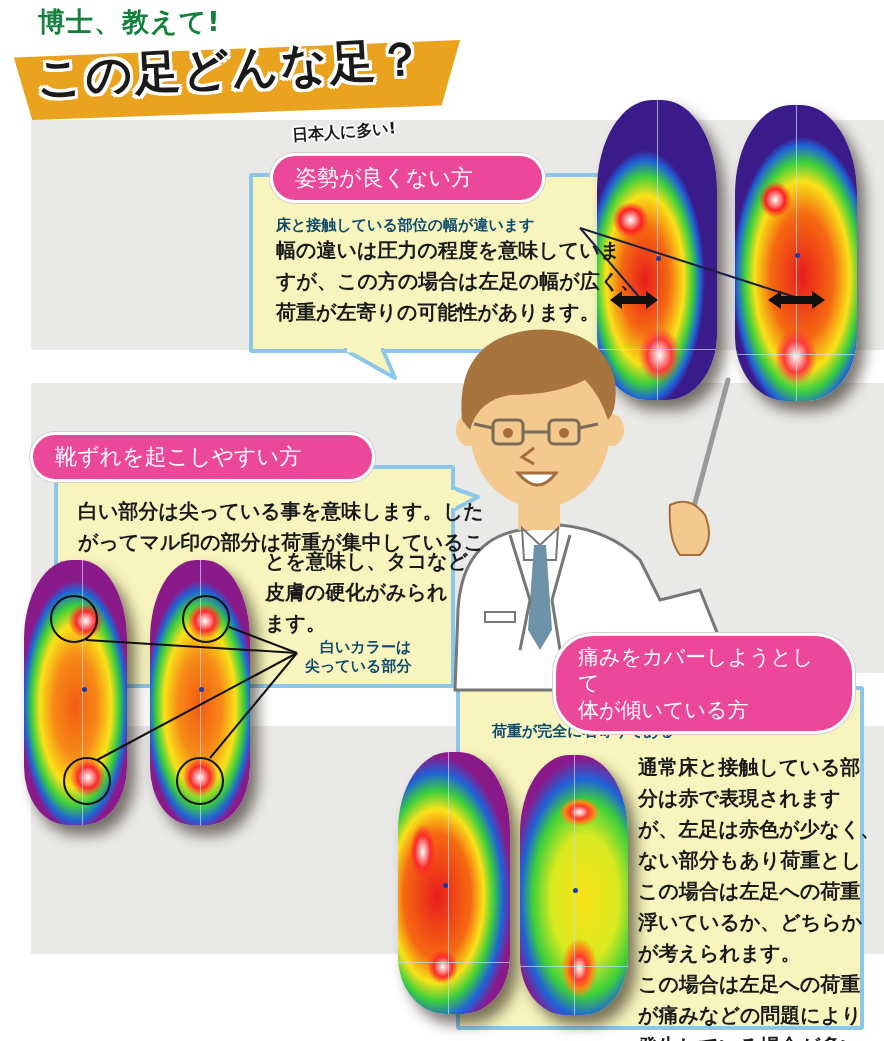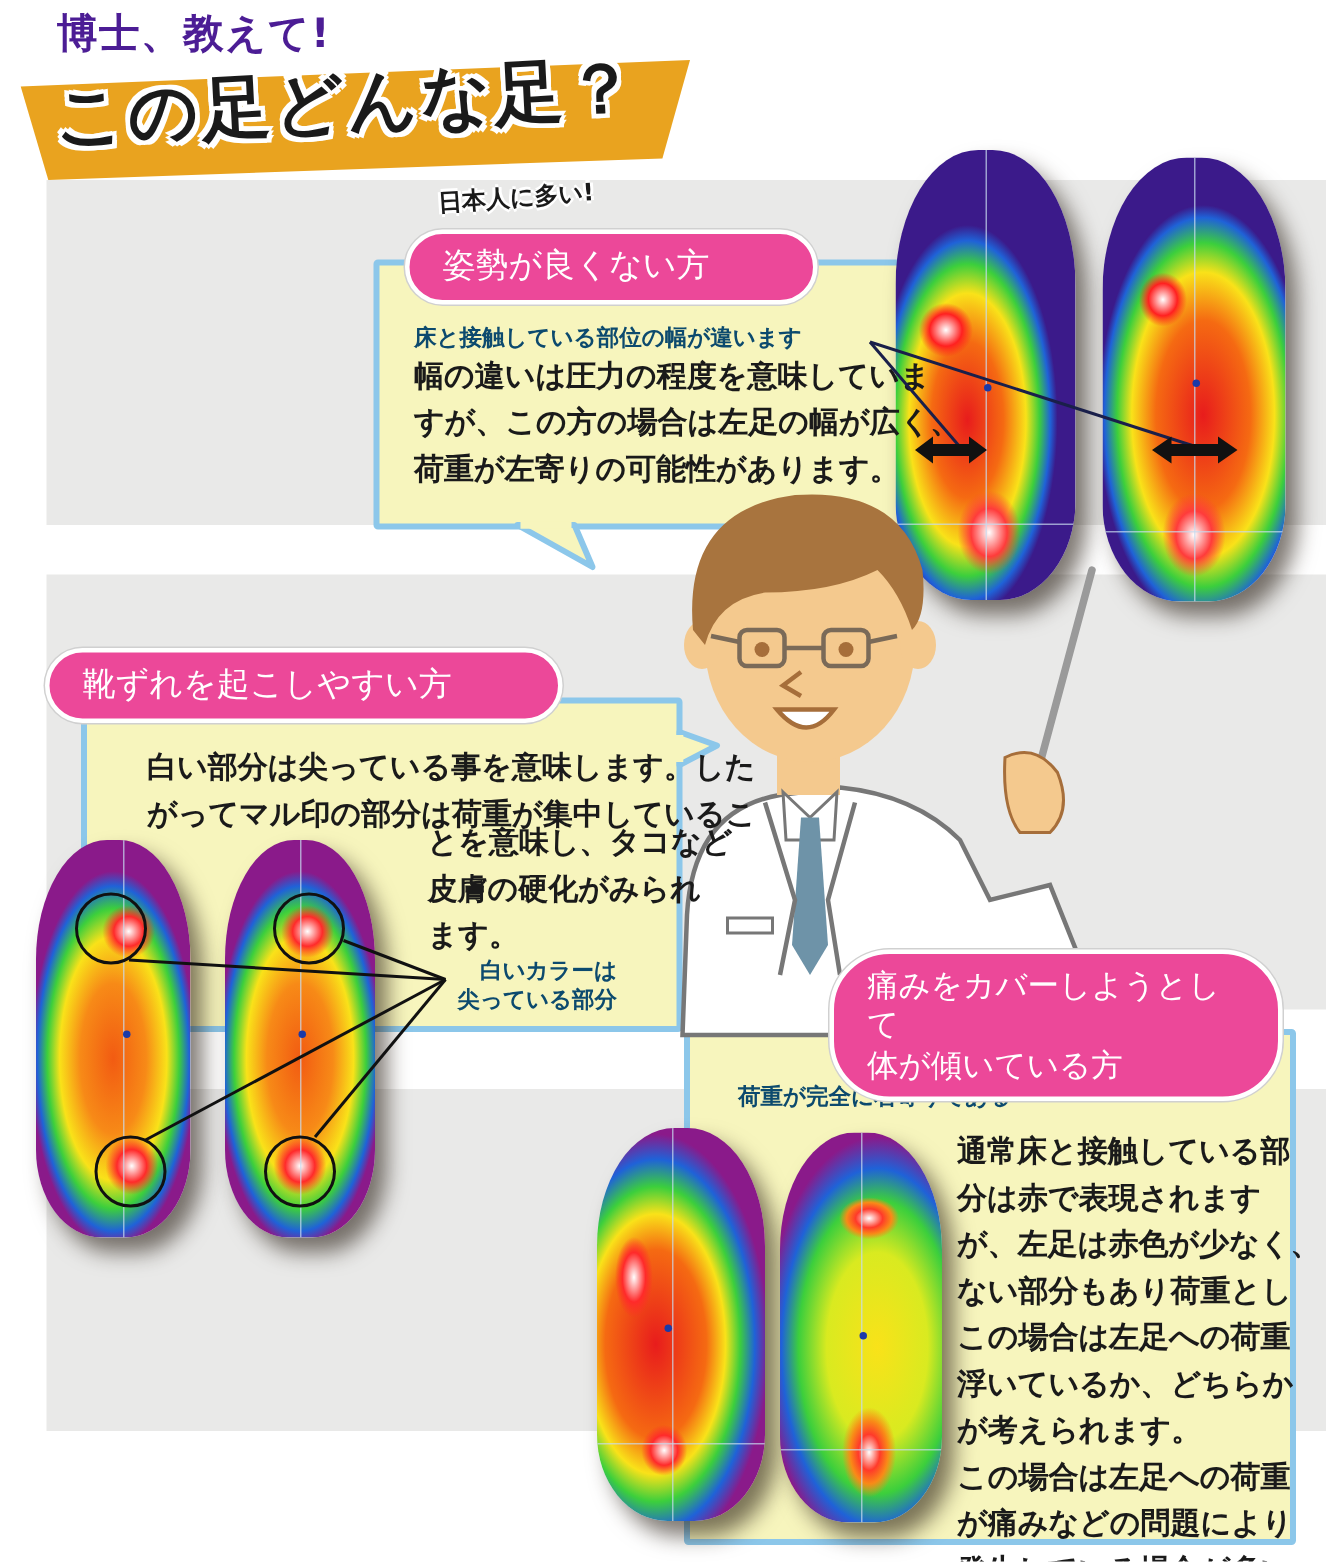"博士、教えて!" .title-top { color: #4c1d95 -> #15803d }
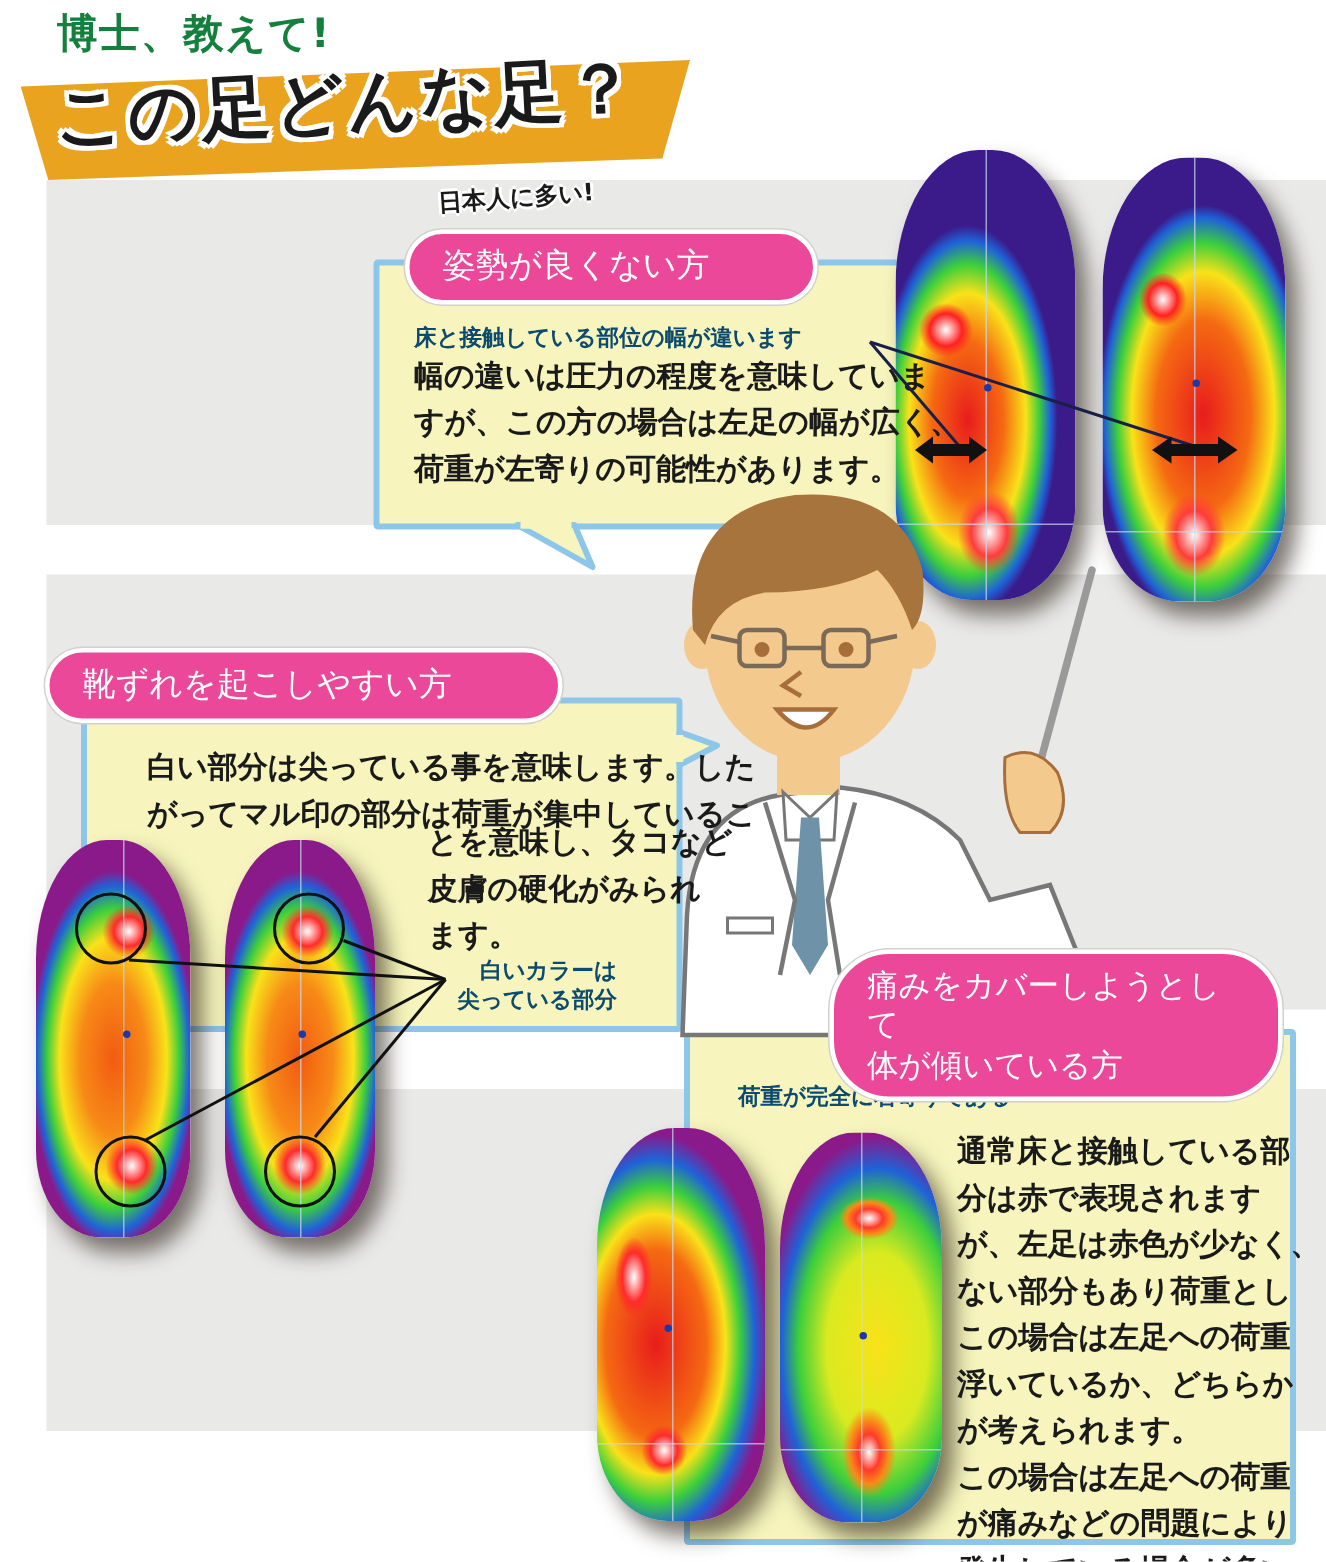"白い部分は尖っている事を意味します。した" div.text { margin-left: 20px -> none }
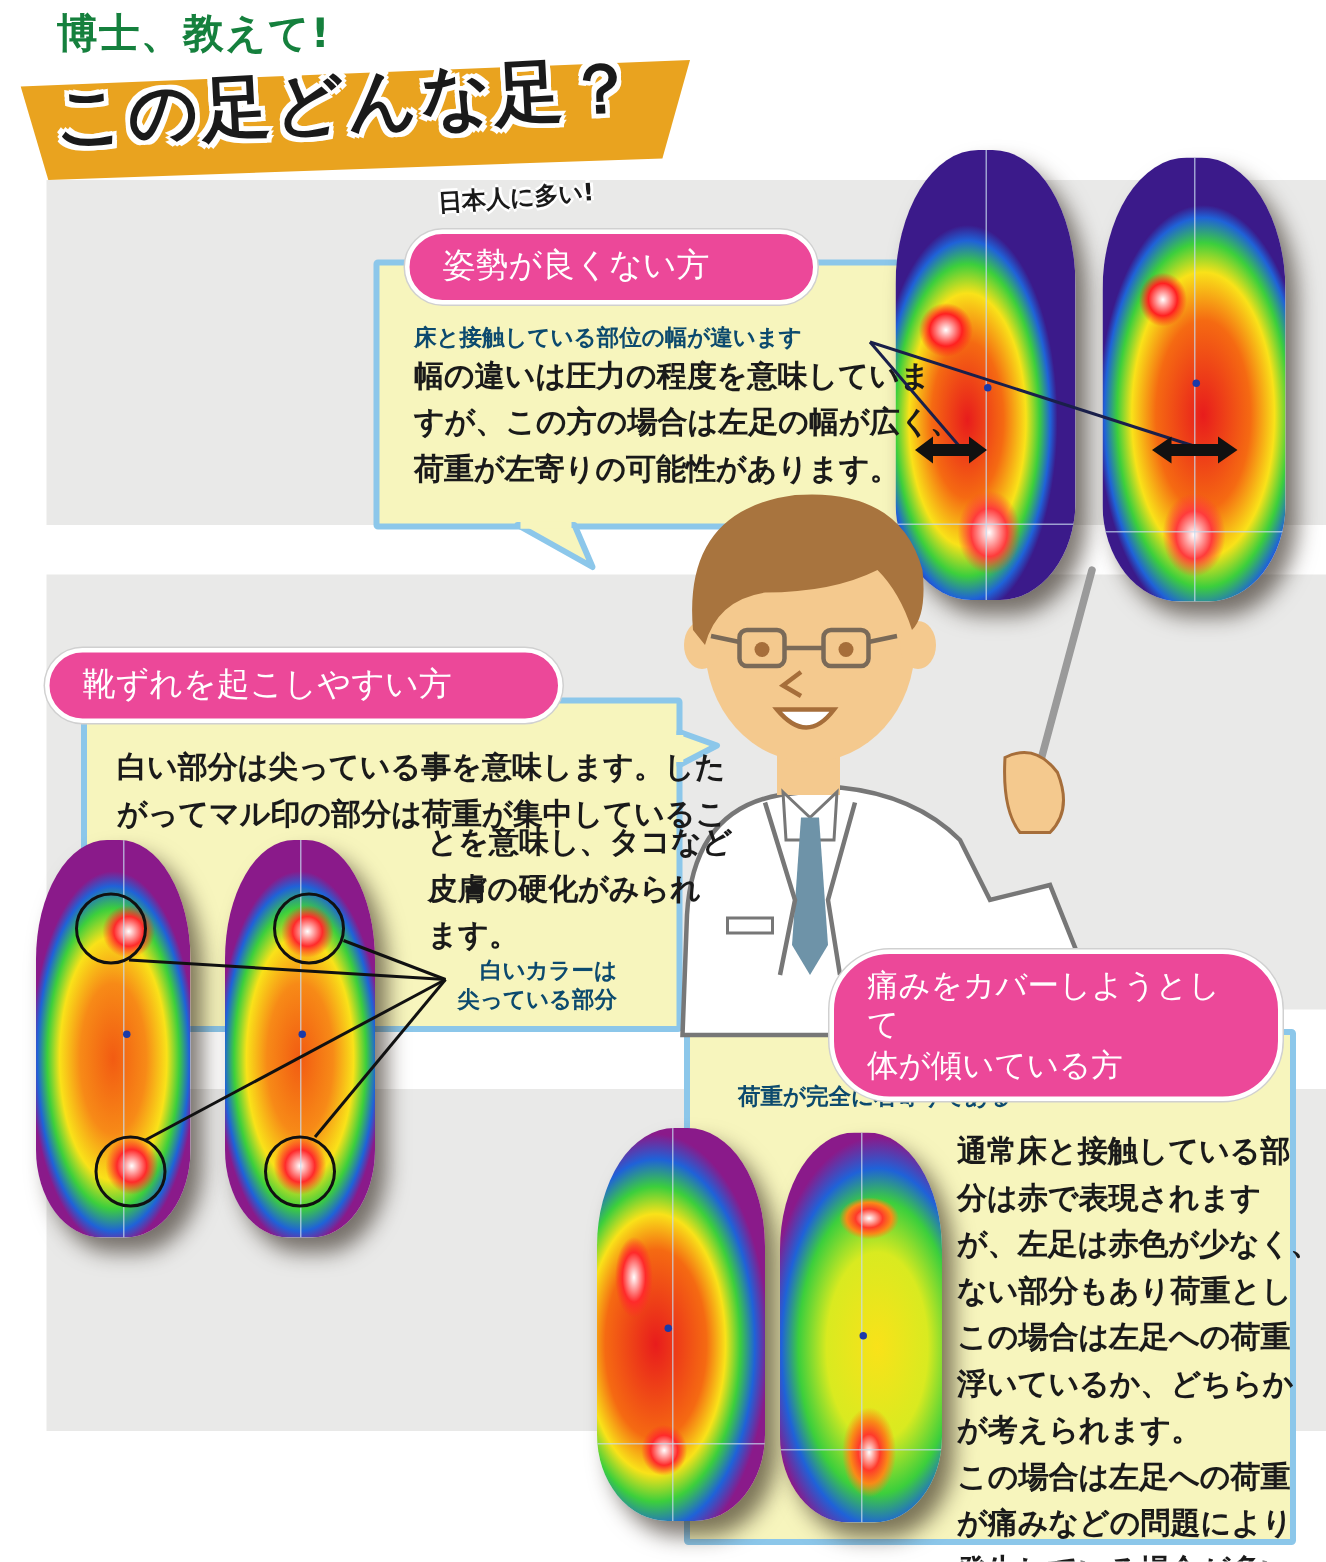"とを意味し、タコなど" div.text { margin-left: 20px -> none }
